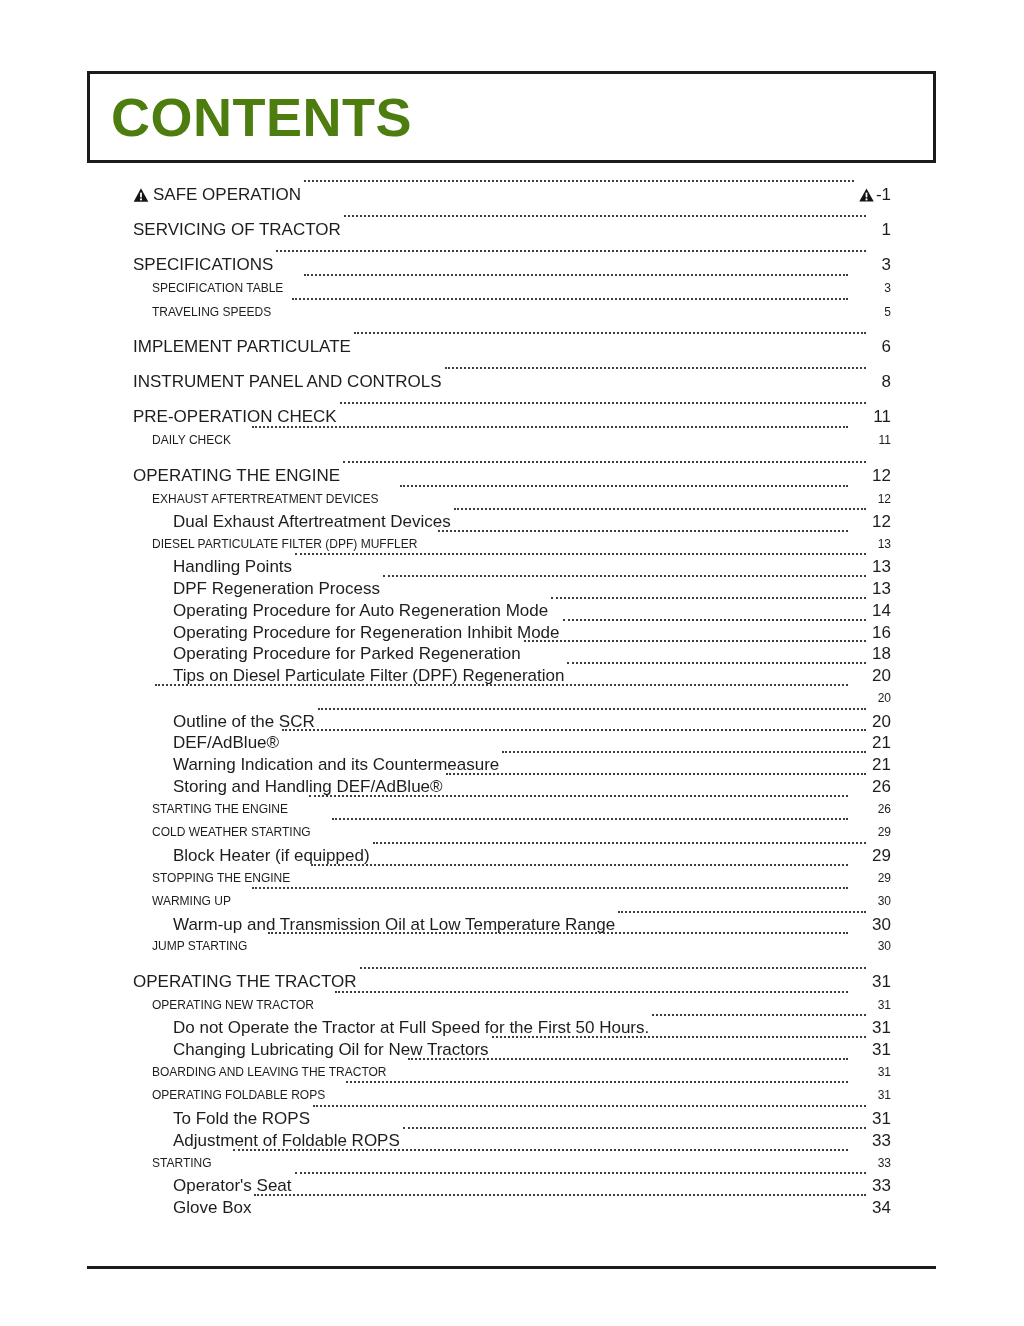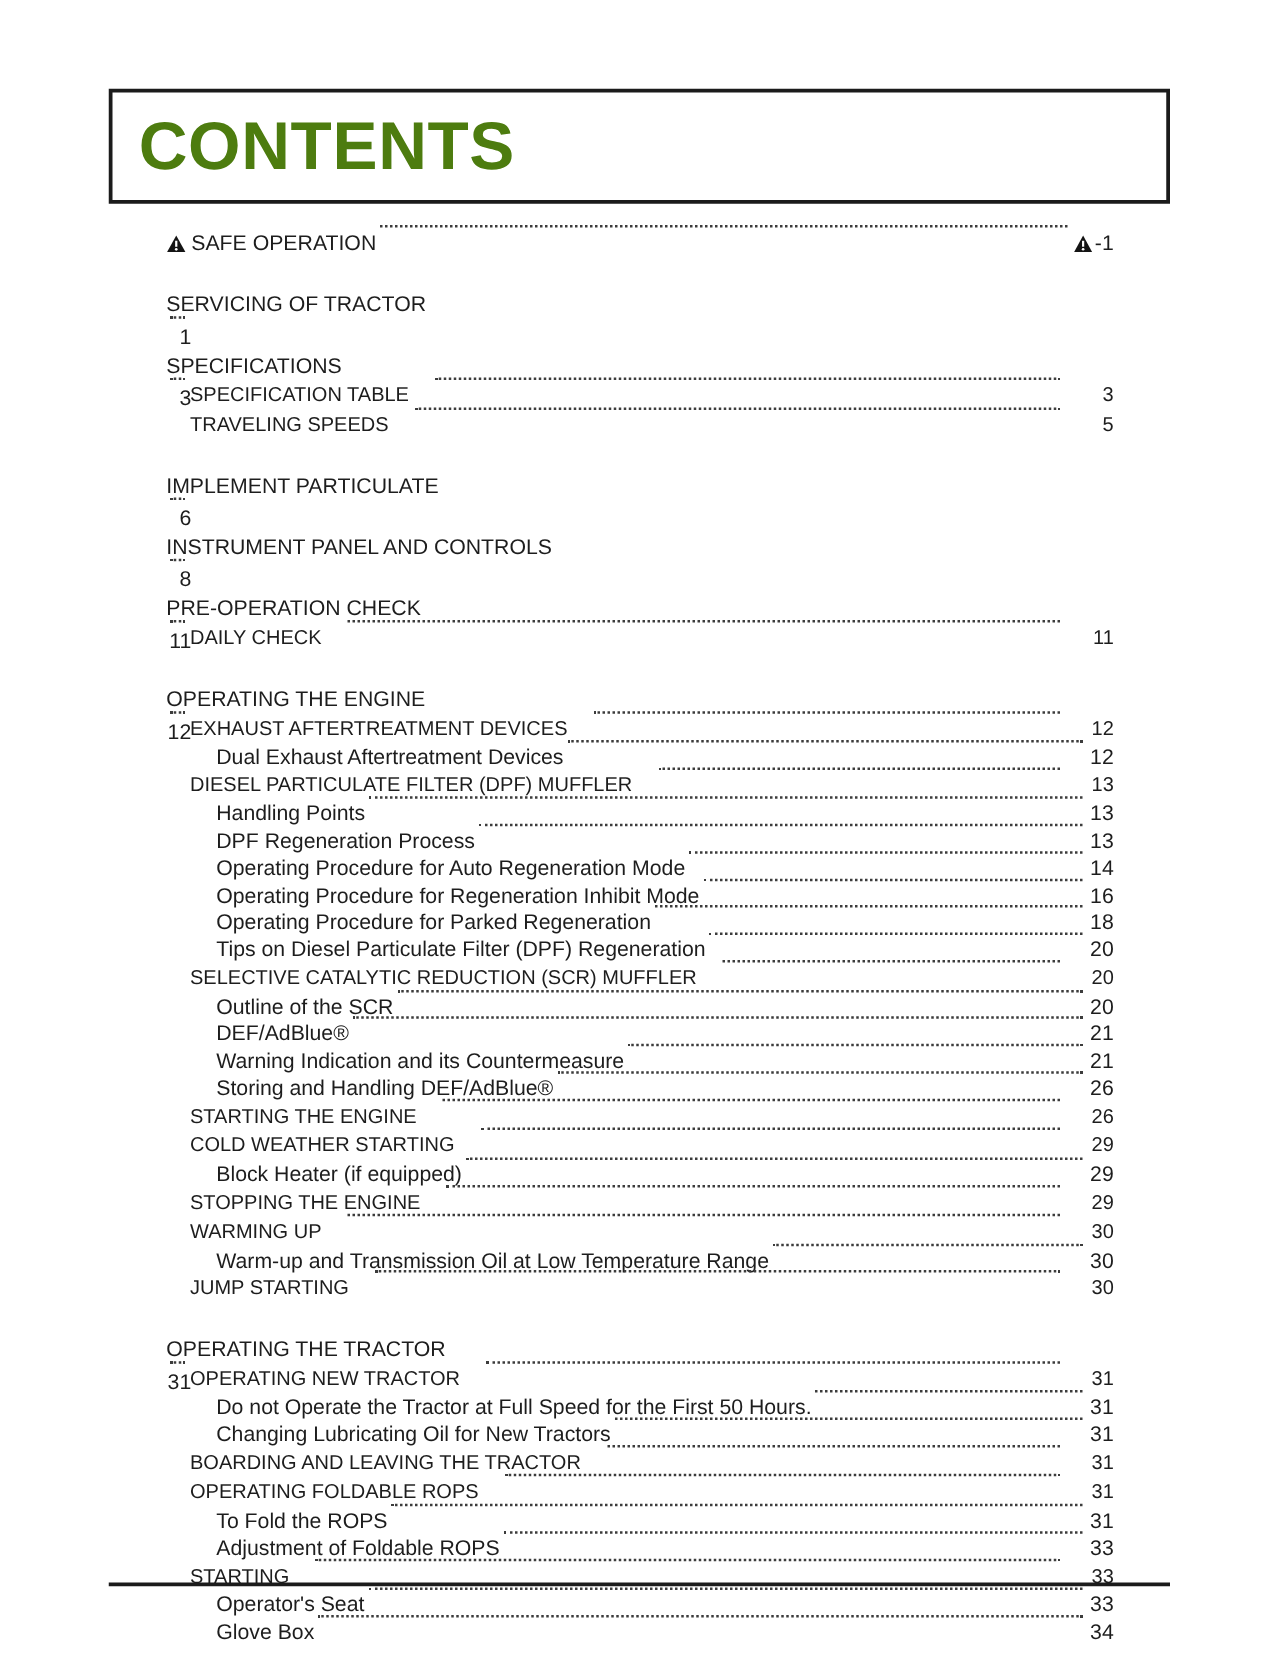"SERVICING OF TRACTOR" .toc-row.group-gap { flex-direction: column -> none; margin-top: 25px -> 11px }
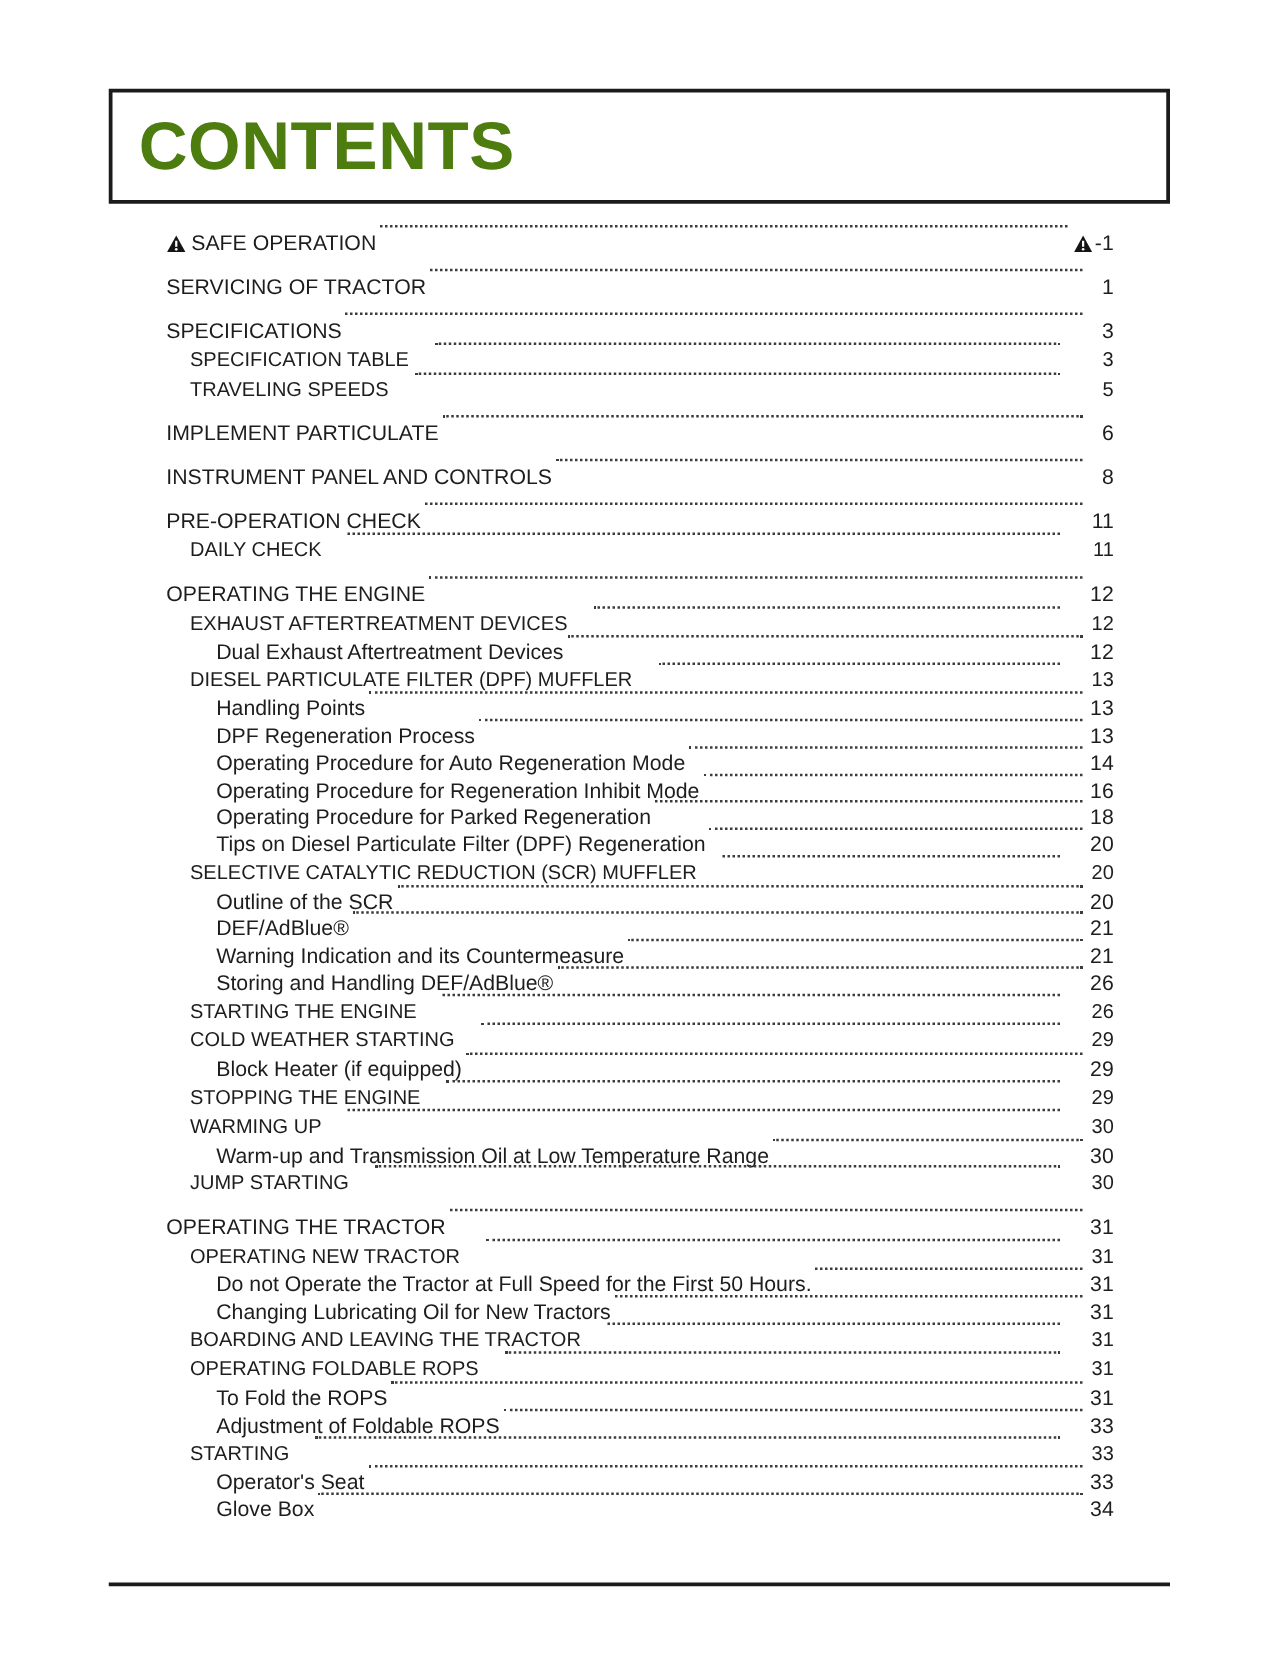"SPECIFICATION TABLE" .toc-row.l2 { font-size: 16px -> 12px }
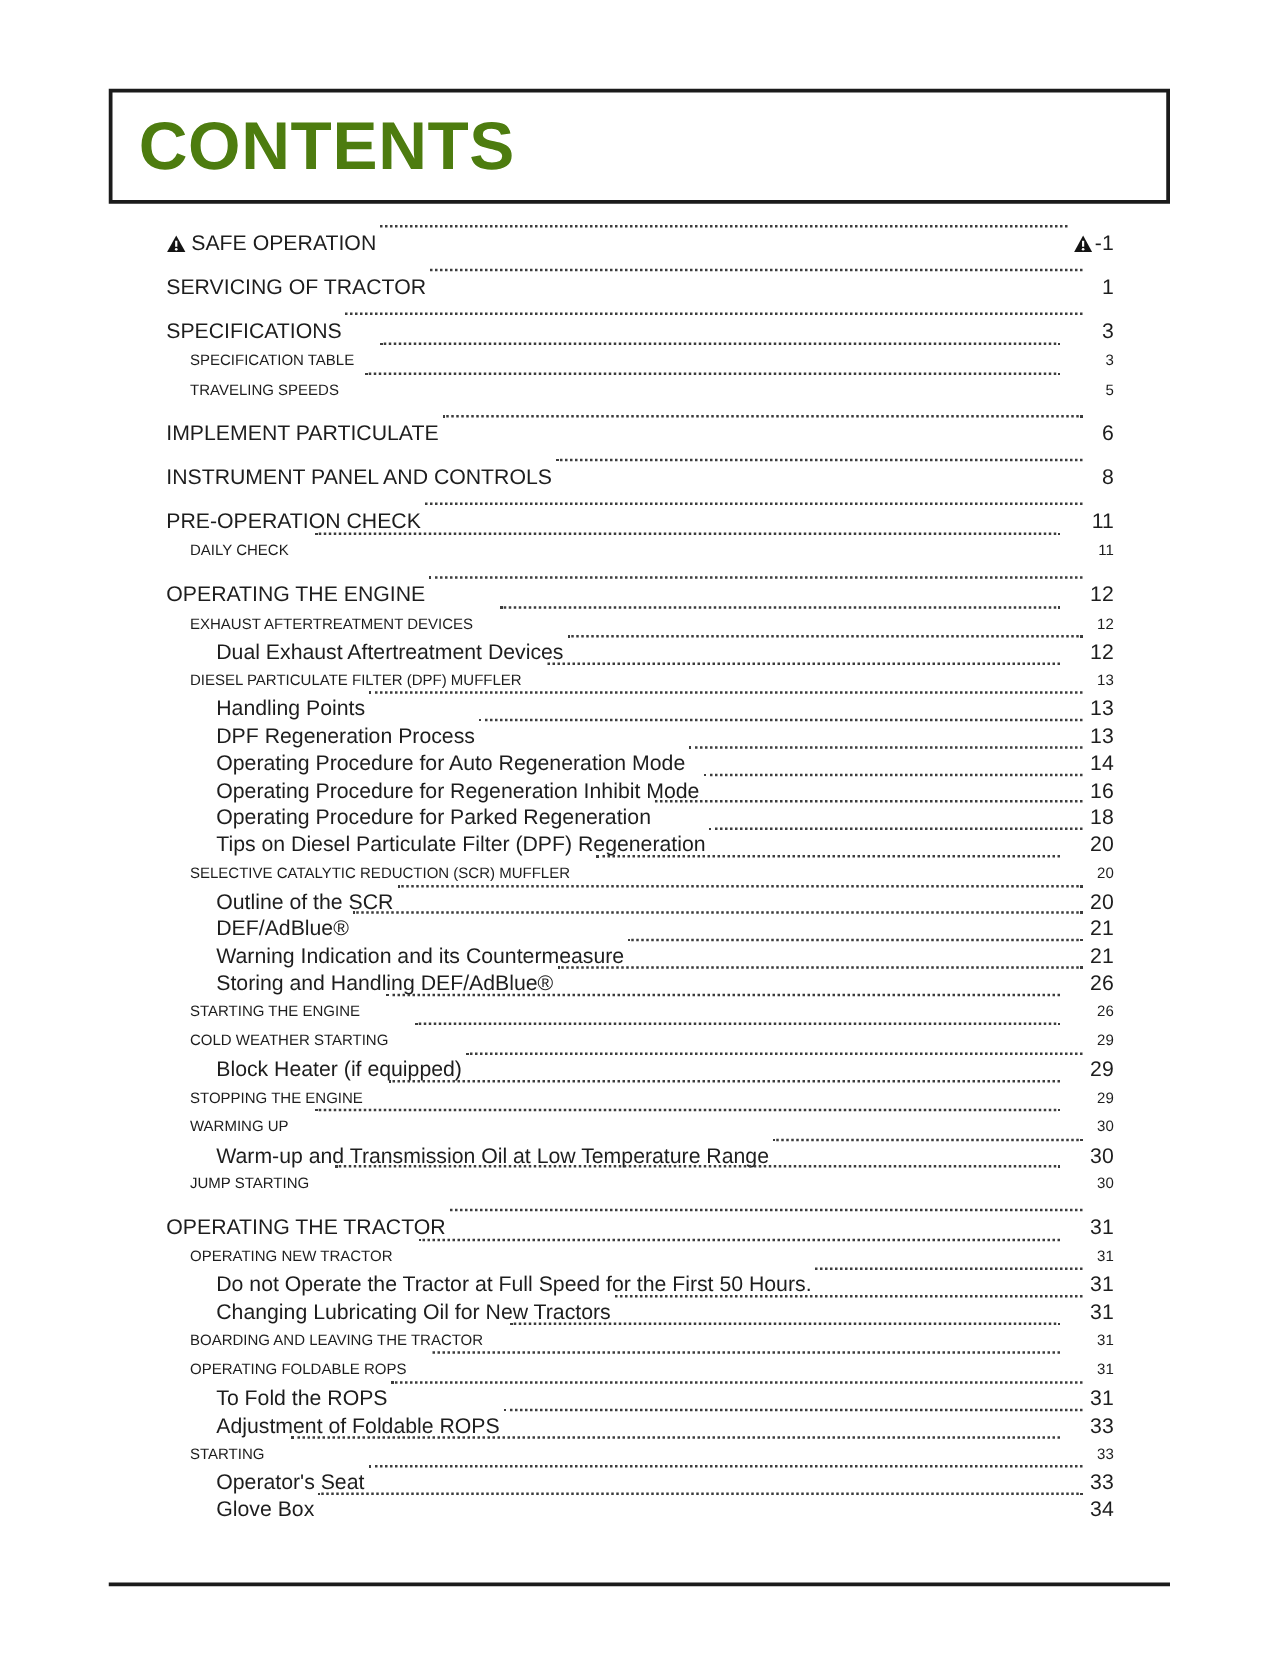"SELECTIVE CATALYTIC REDUCTION (SCR)" span.toc-label { html: <span>SELECTIVE CATALYTIC REDUCTION (SCR) MUFFLER</span> -> none }
